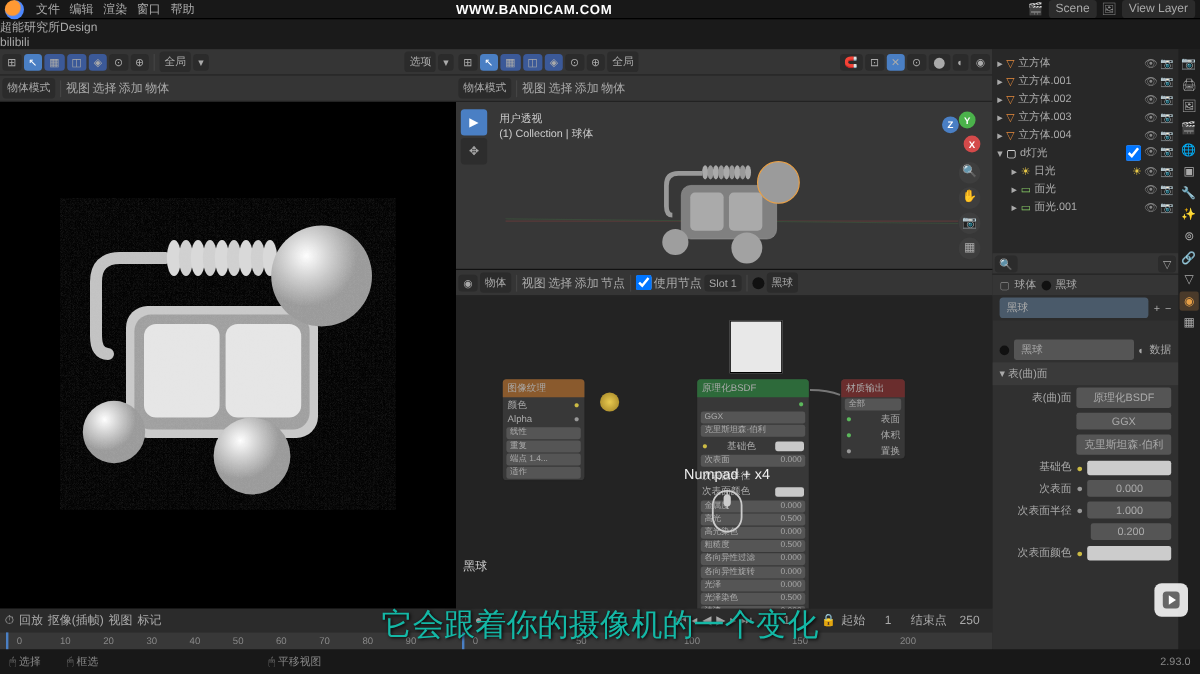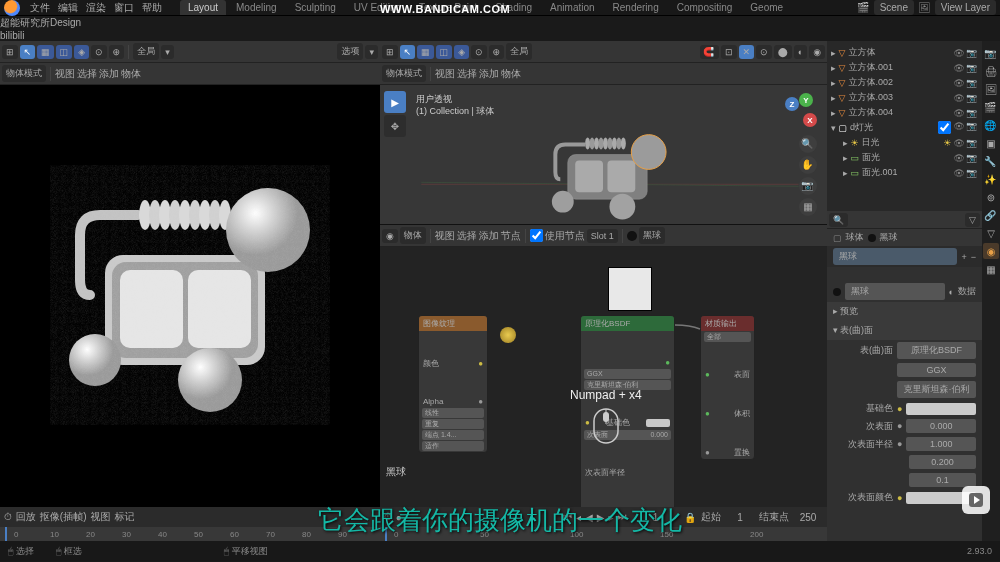"Layout" div.workspace-tabs { html: <div> <span>Layout</span> <span>Modeling</span> <span>Sculpting</span> <span>UV Editing</span> <span>Texture Paint</span> <span>Shading</span> <span>Animation</span> <span>Rendering</span> <span>Compositing</span> <span>Geome</span> </div> -> none }
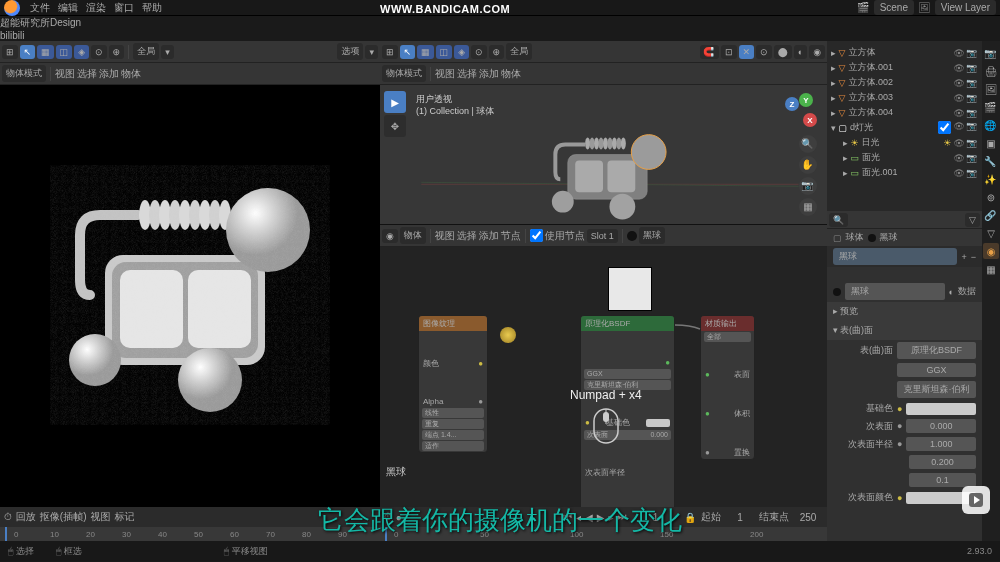"▸ 预览" div.hdr { html: <div>▸ <span>预览</span></div> -> none }
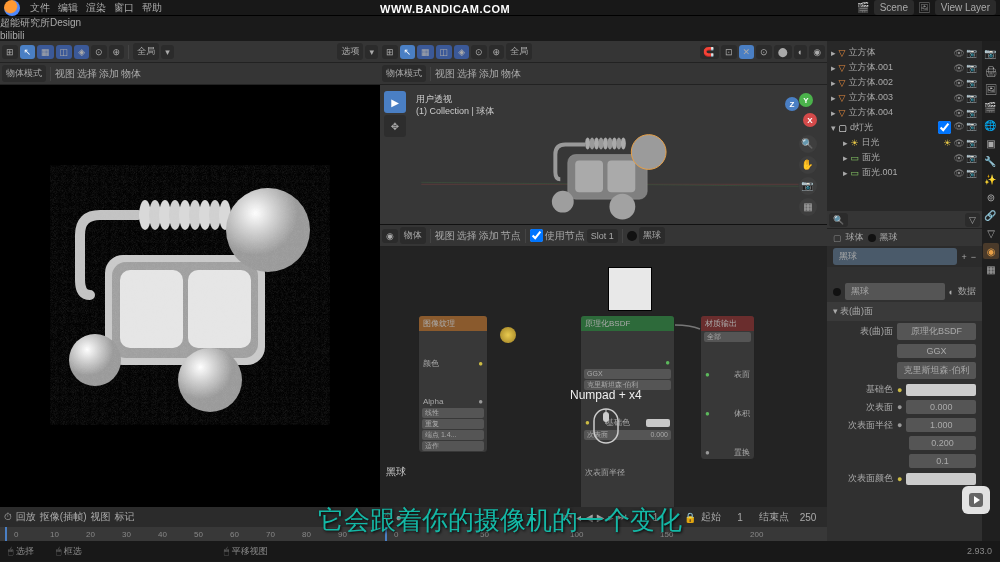"颜色" .node .row { margin-top: 26px -> none }
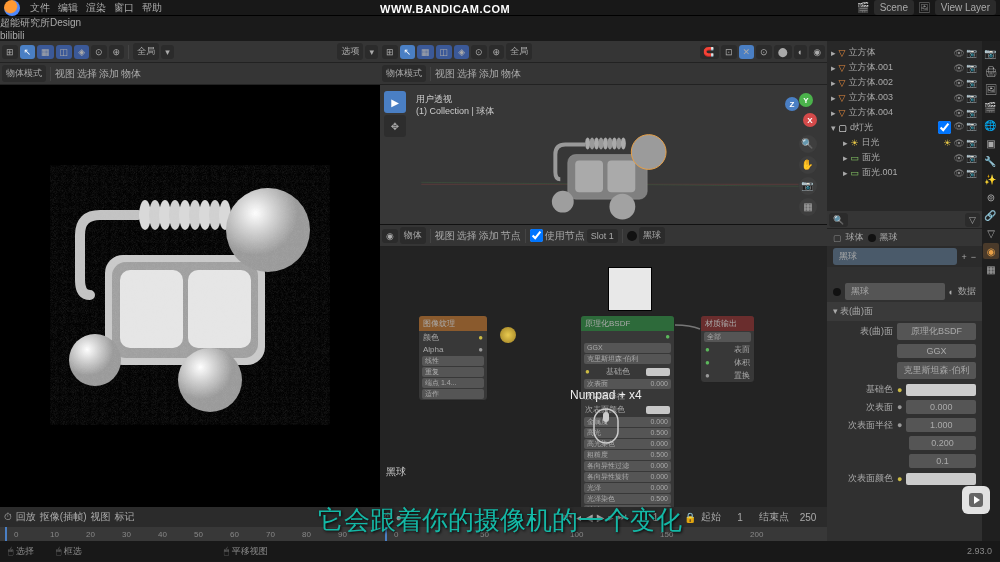"0.1" div.row { html: <div> <span></span> <span></span> <span>0.1</span> </div> -> none }
